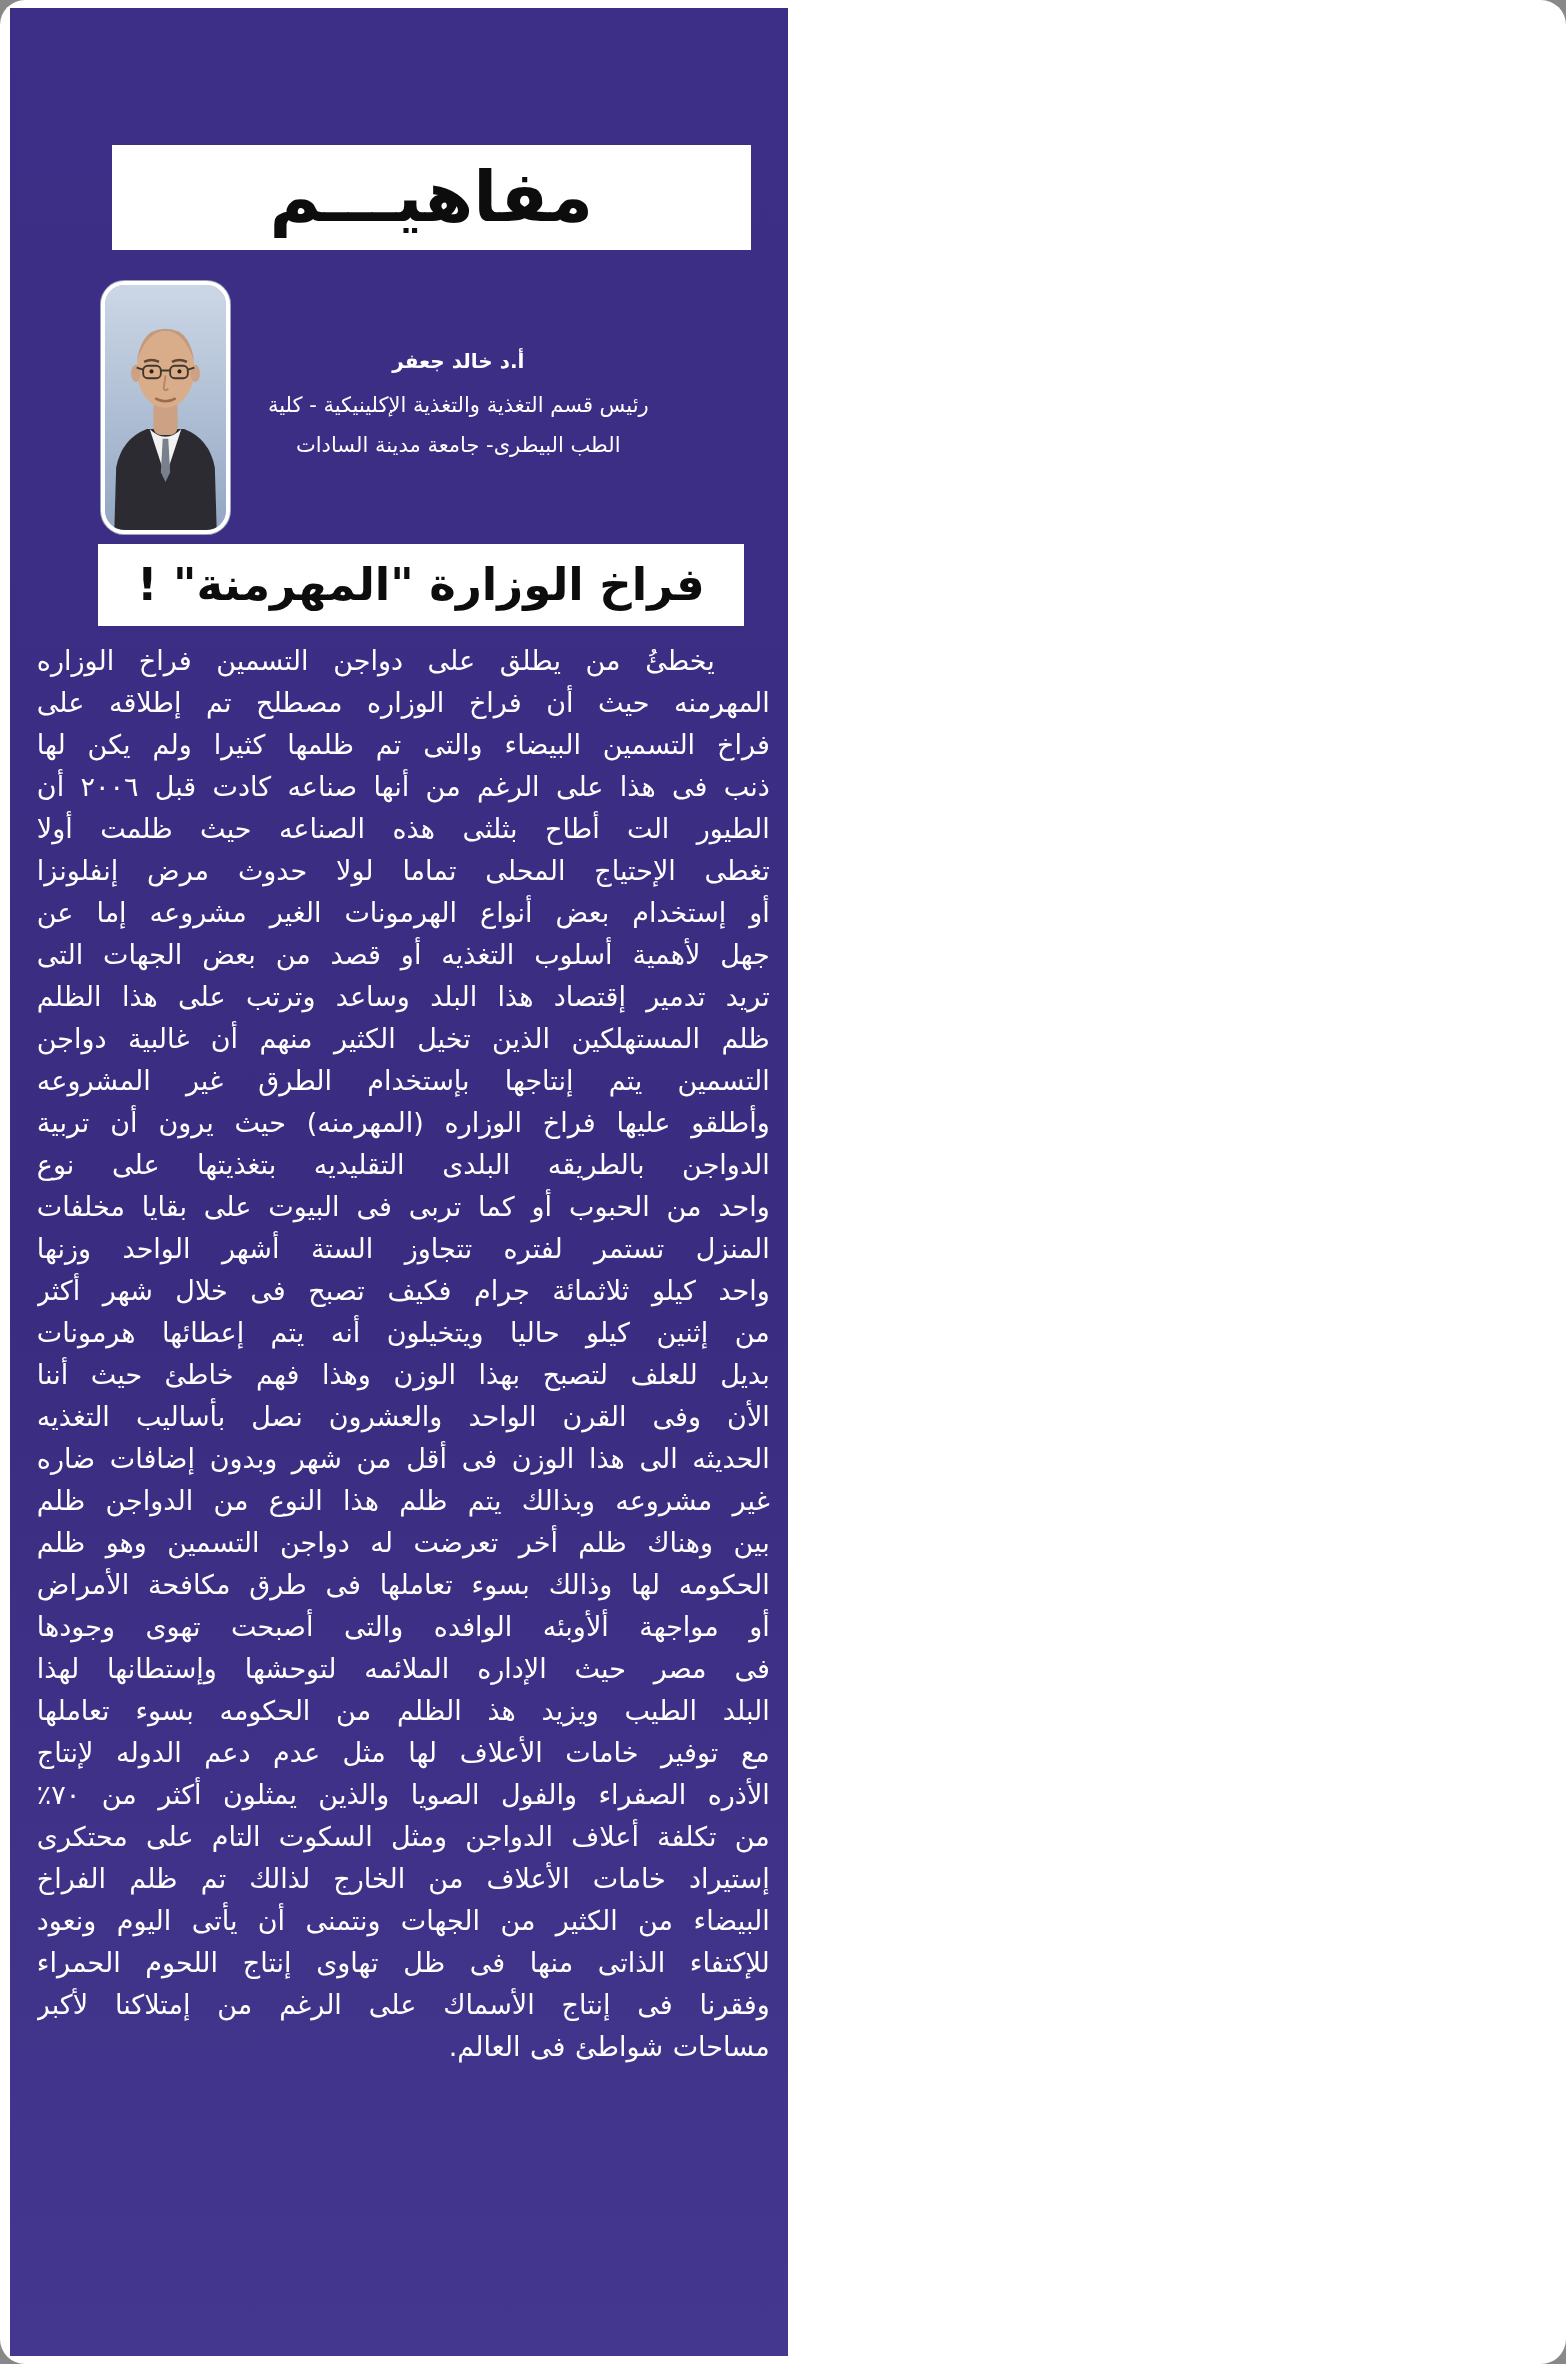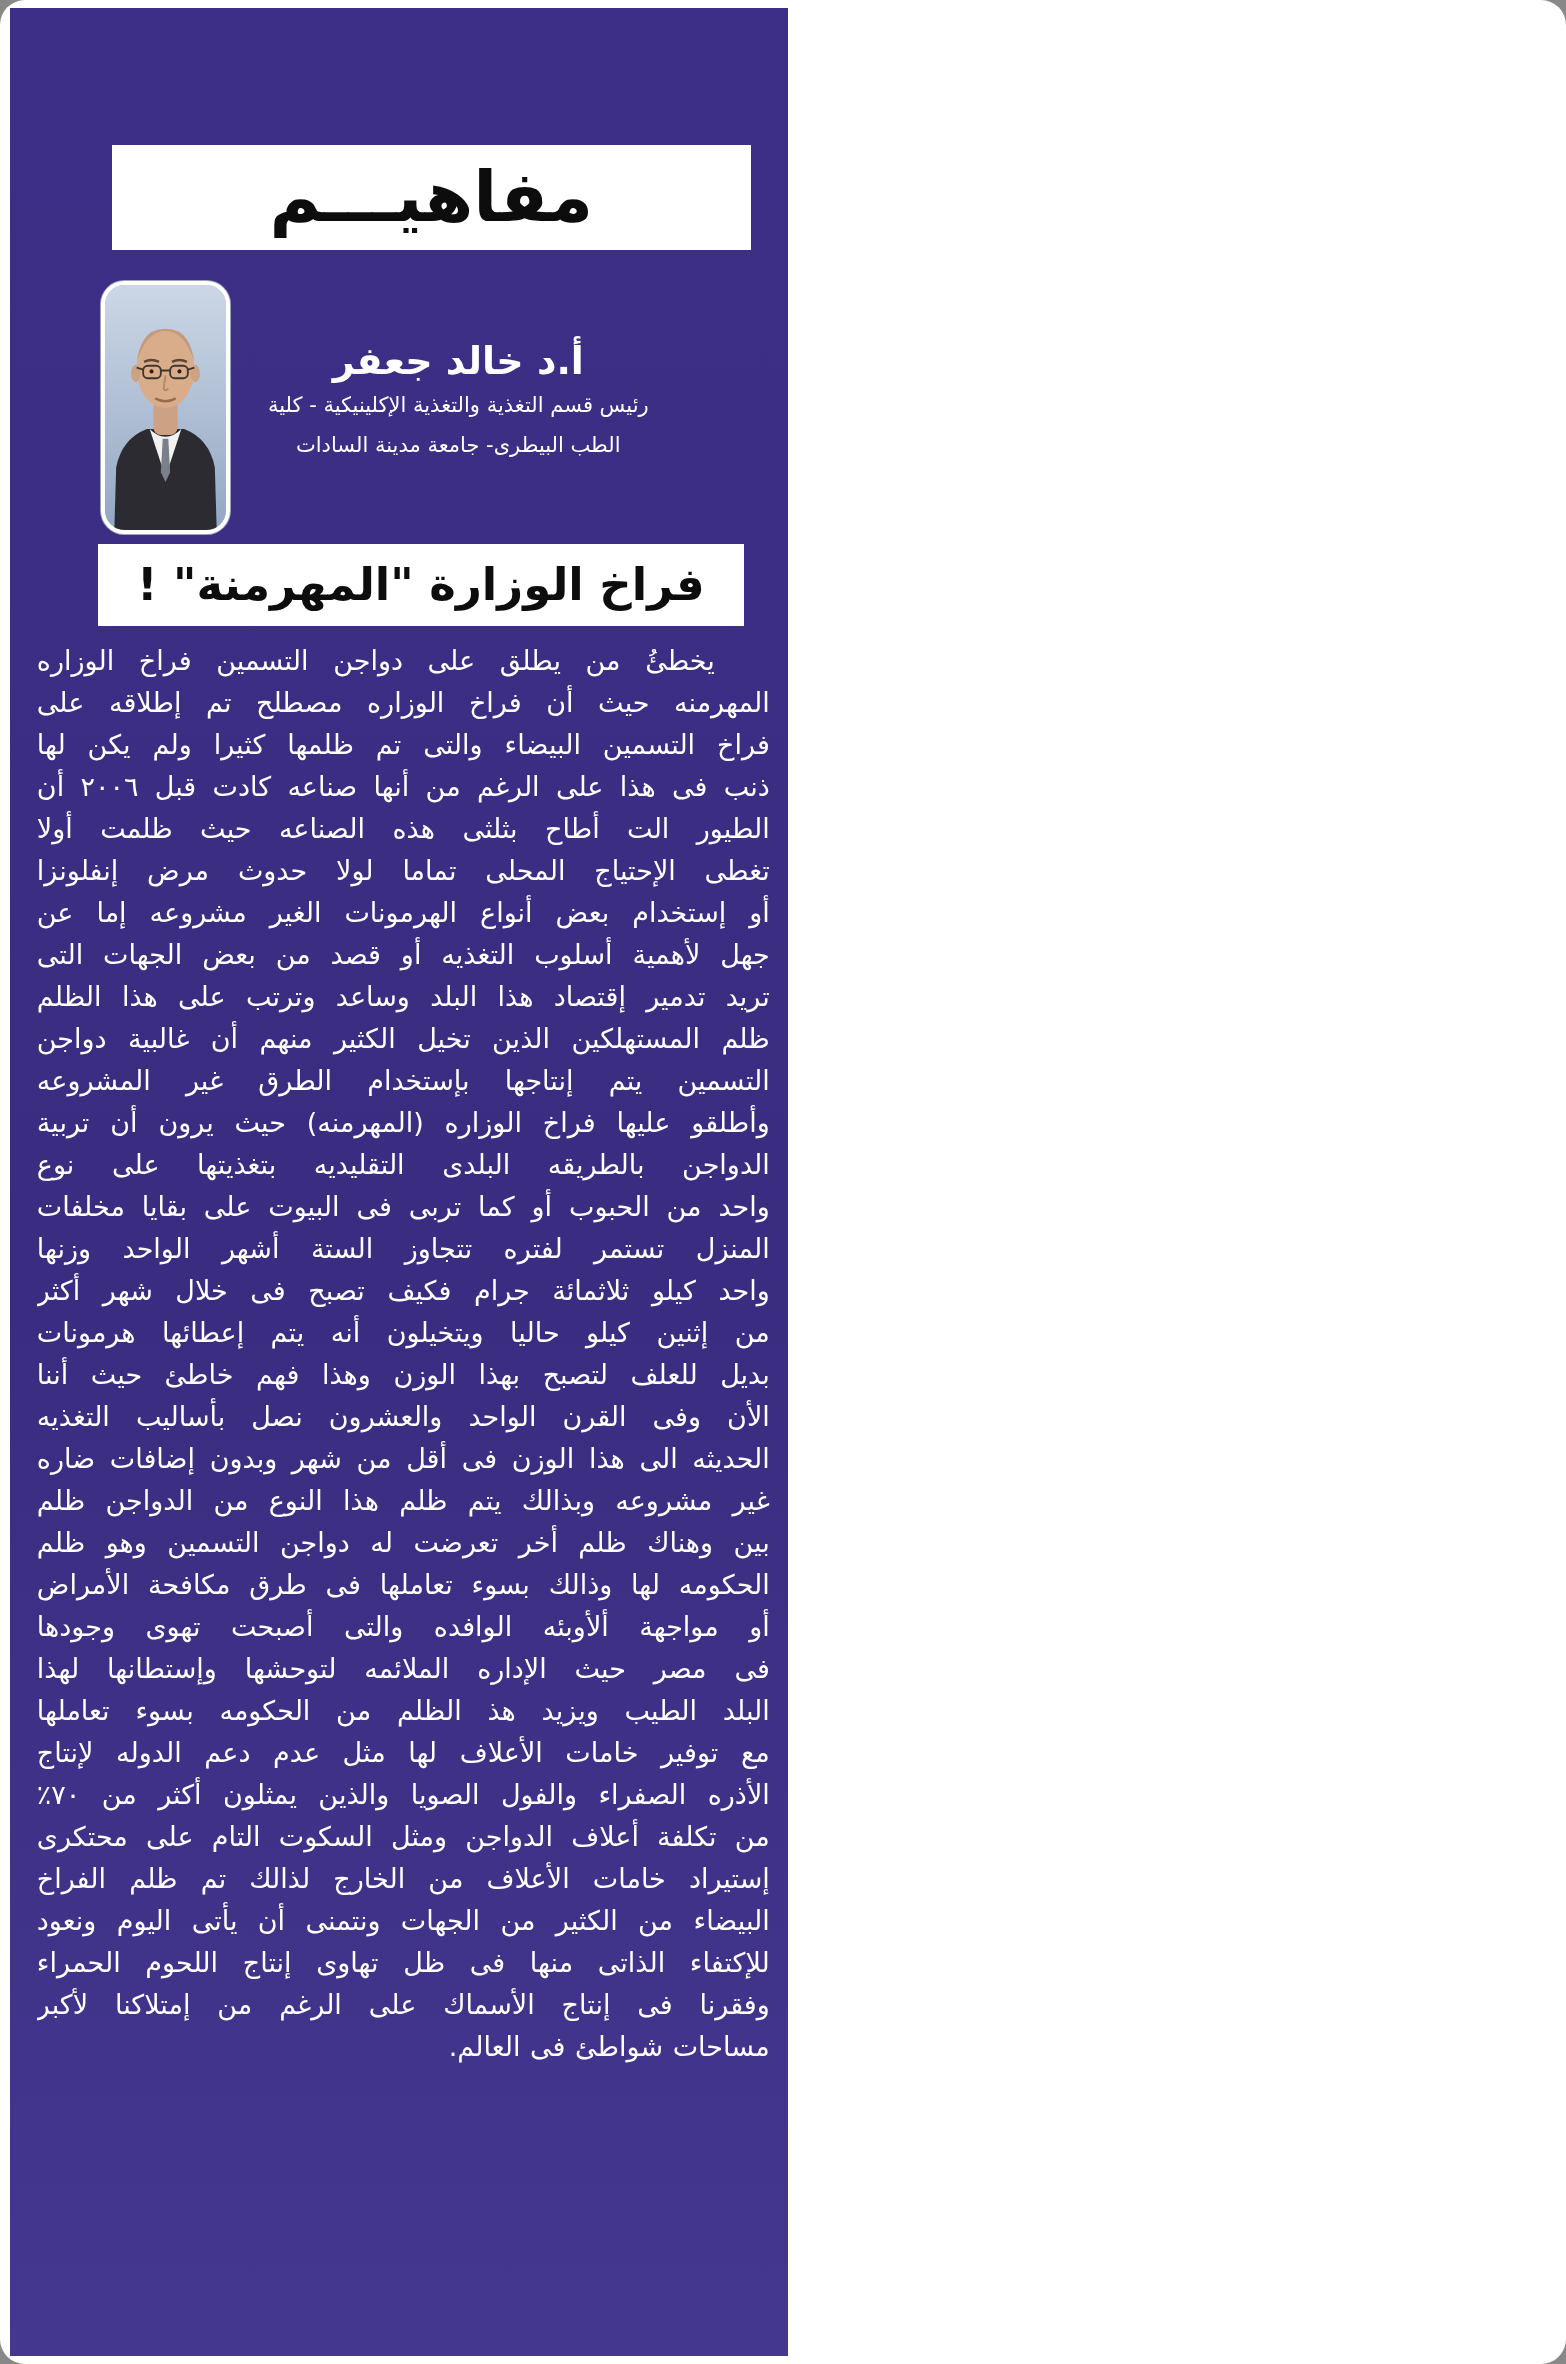"أ.د خالد جعفر" .author-name { font-size: 38px -> 20px }
